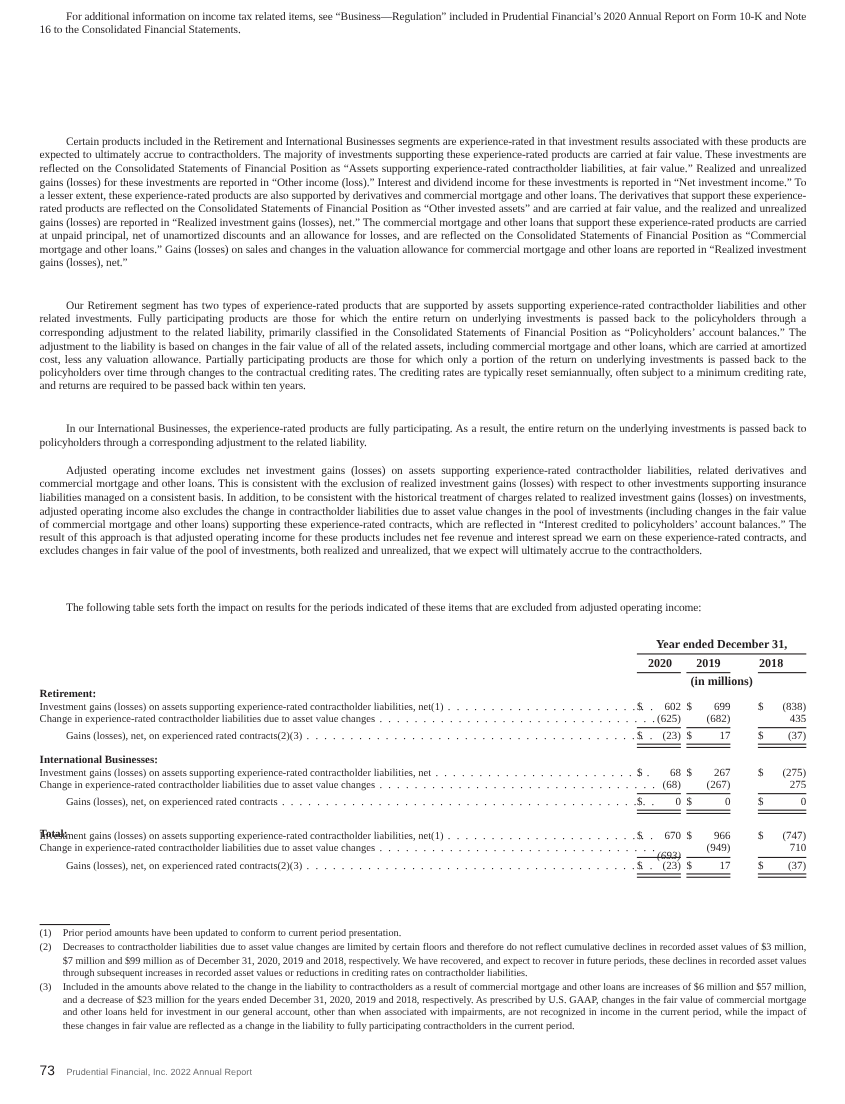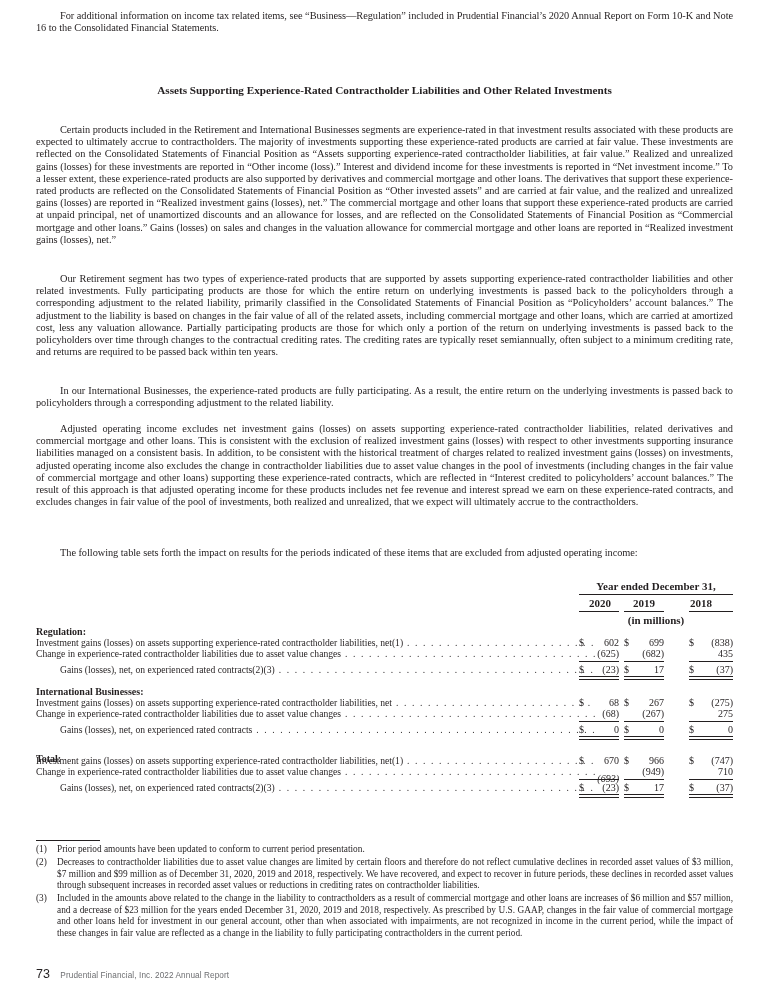"Assets Supporting Experience-Rated" div.section-heading { html: <div>Assets Supporting Experience-Rated Contractholder Liabilities and Other Related Investments</div> -> none }
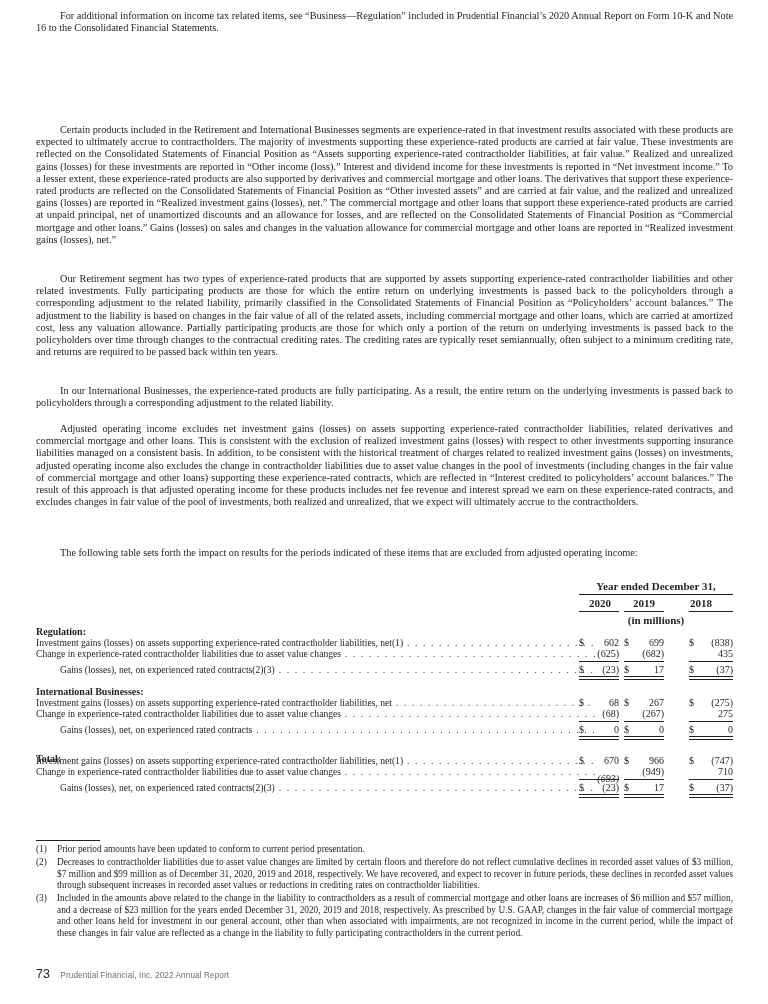"Regulation:" div.row-label { text: Regulation -> Retirement }
